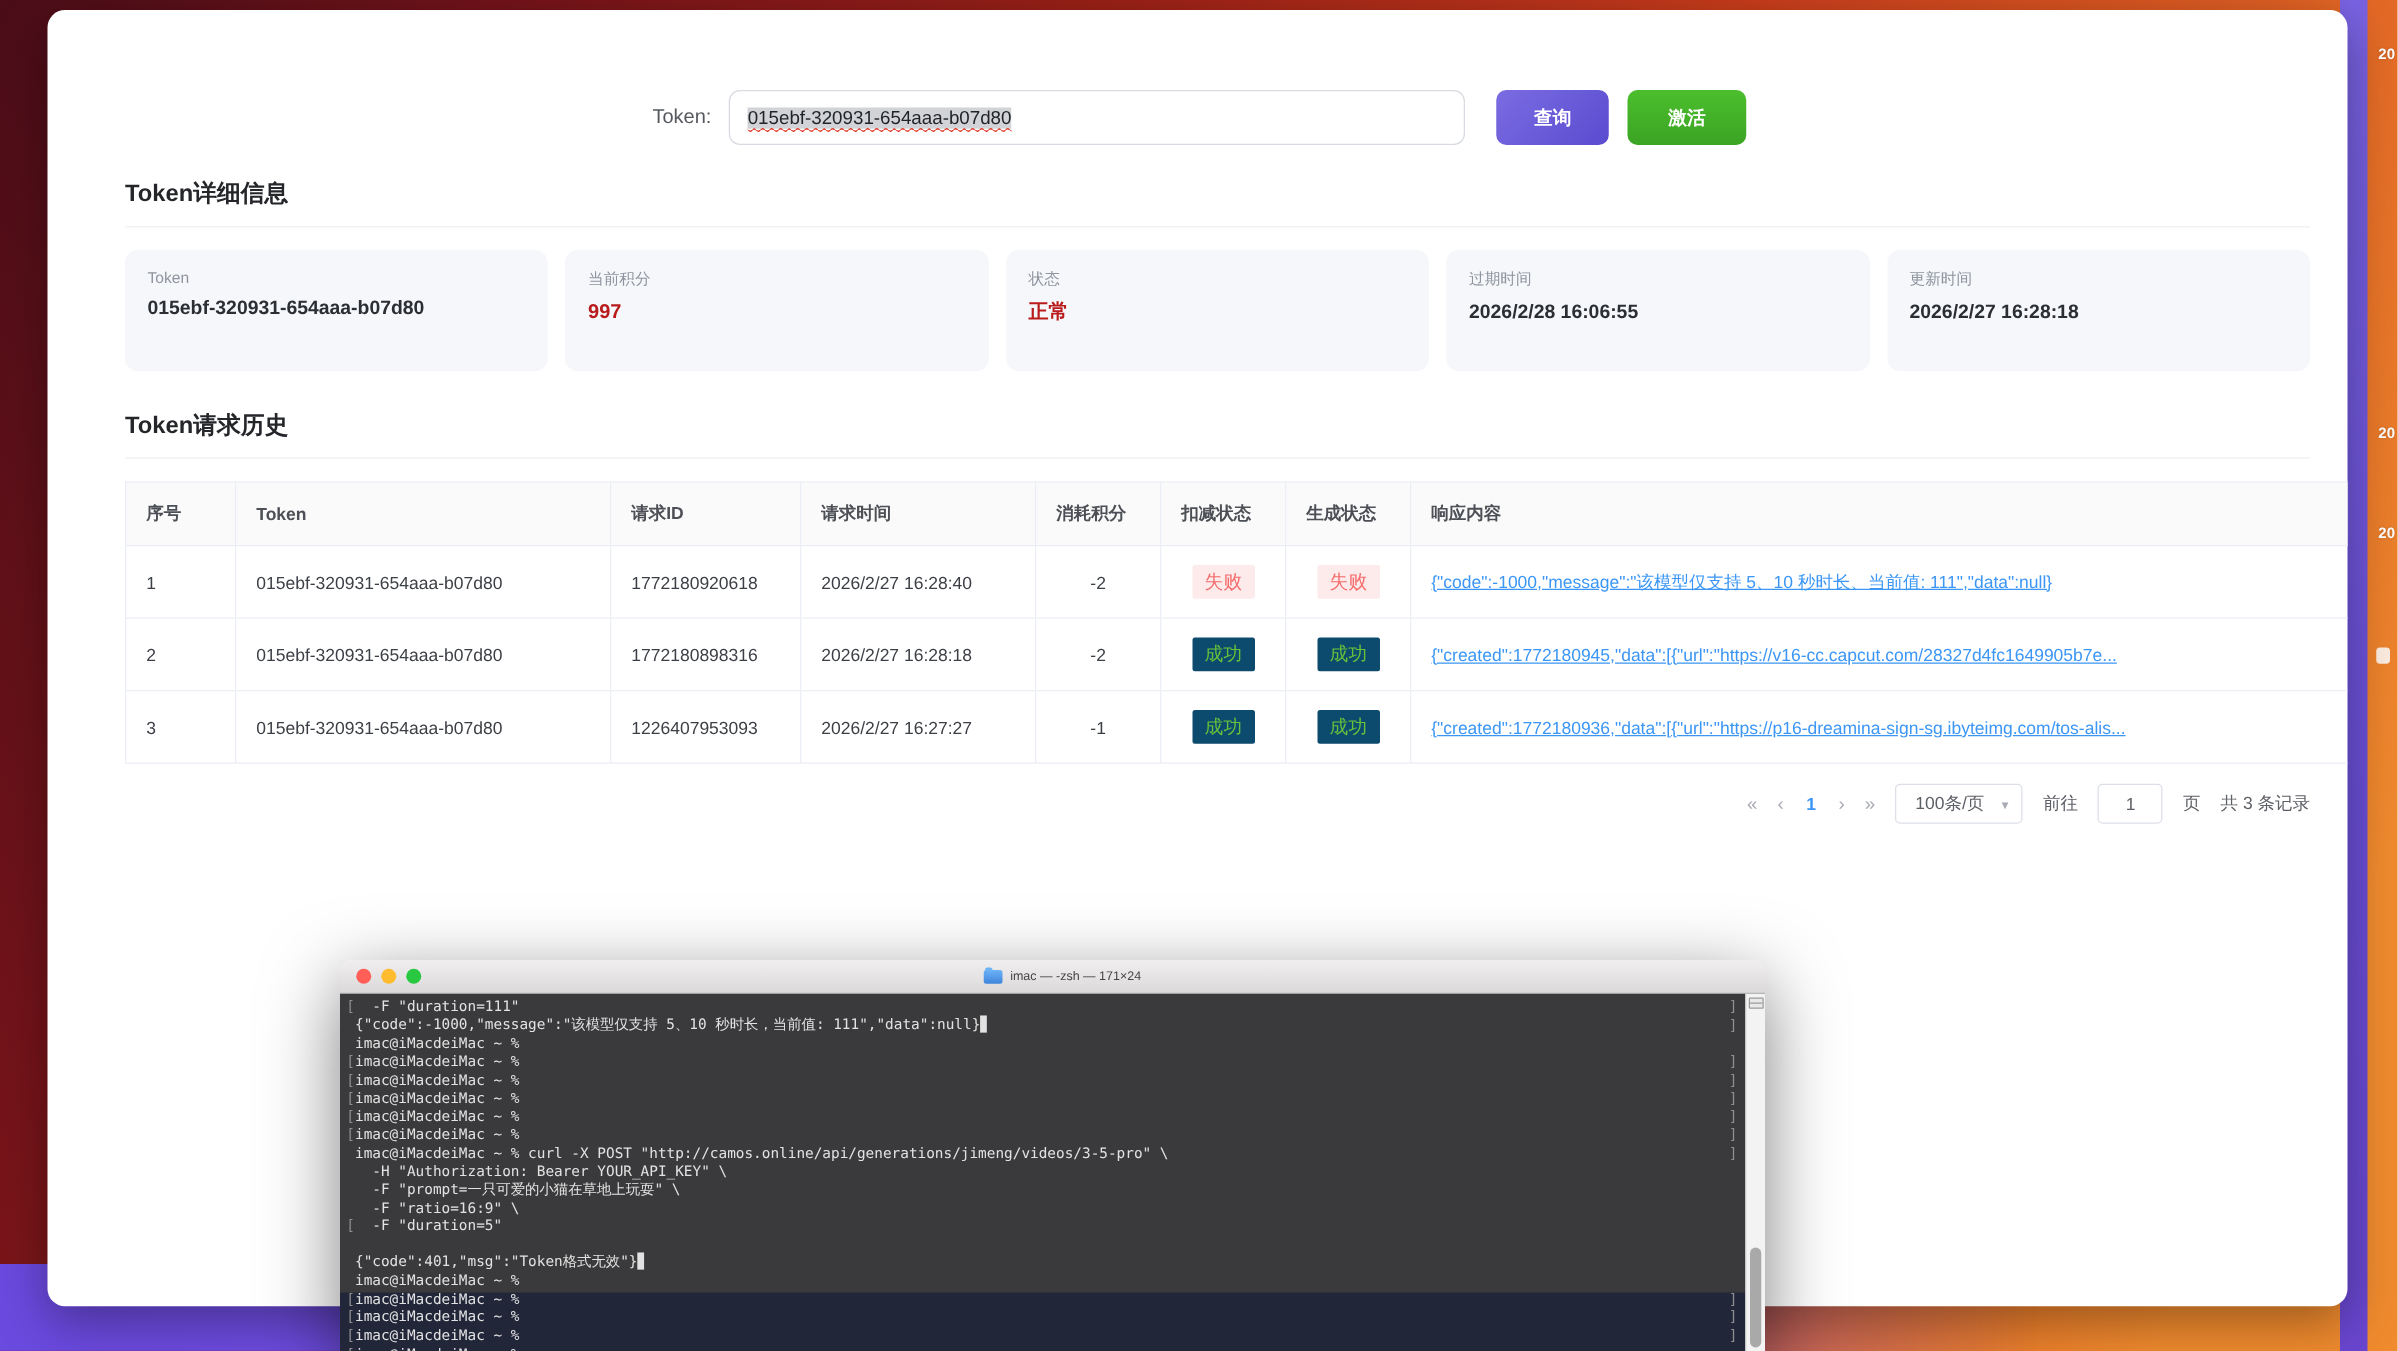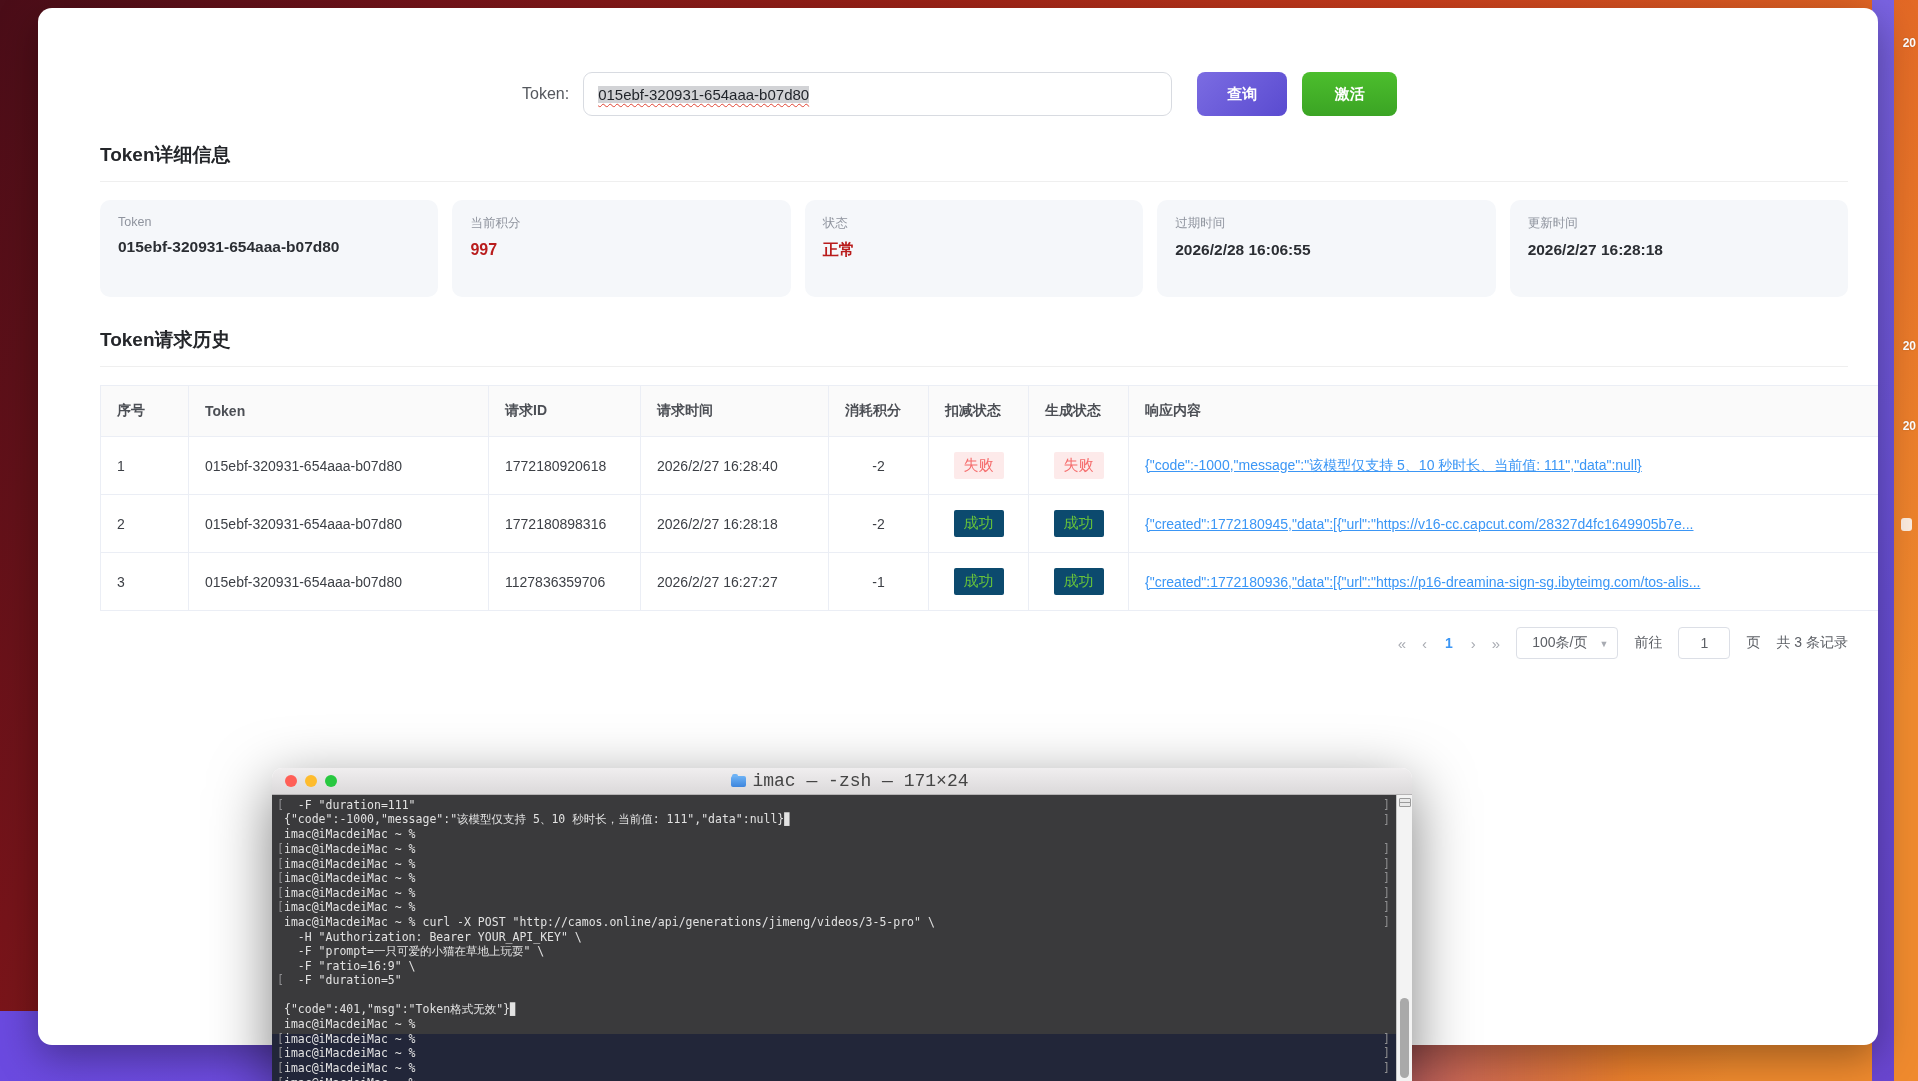"1127836359706" td { text: 1127836359706 -> 1226407953093 }
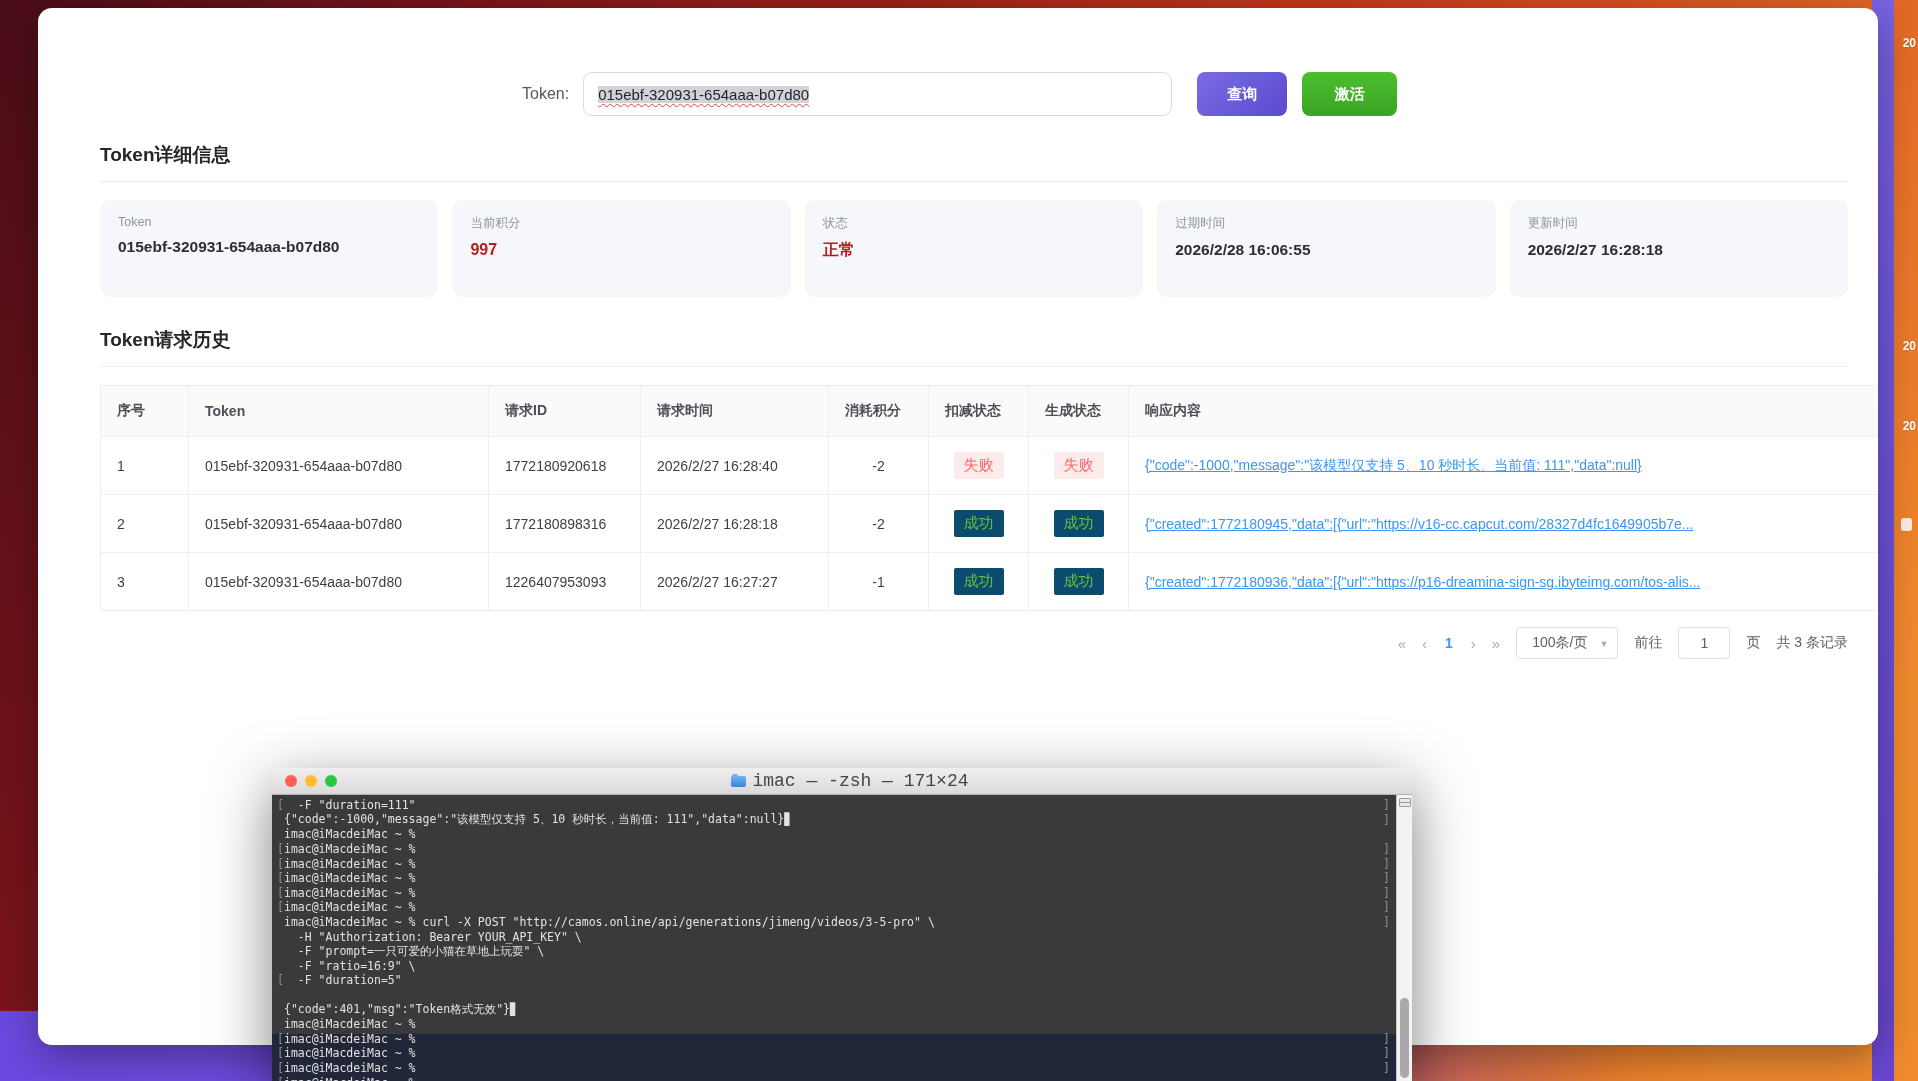"imac — -zsh — 171×24" .term-title { font-family: Liberation Mono, monospace -> none; font-size: 18px -> 10px }
